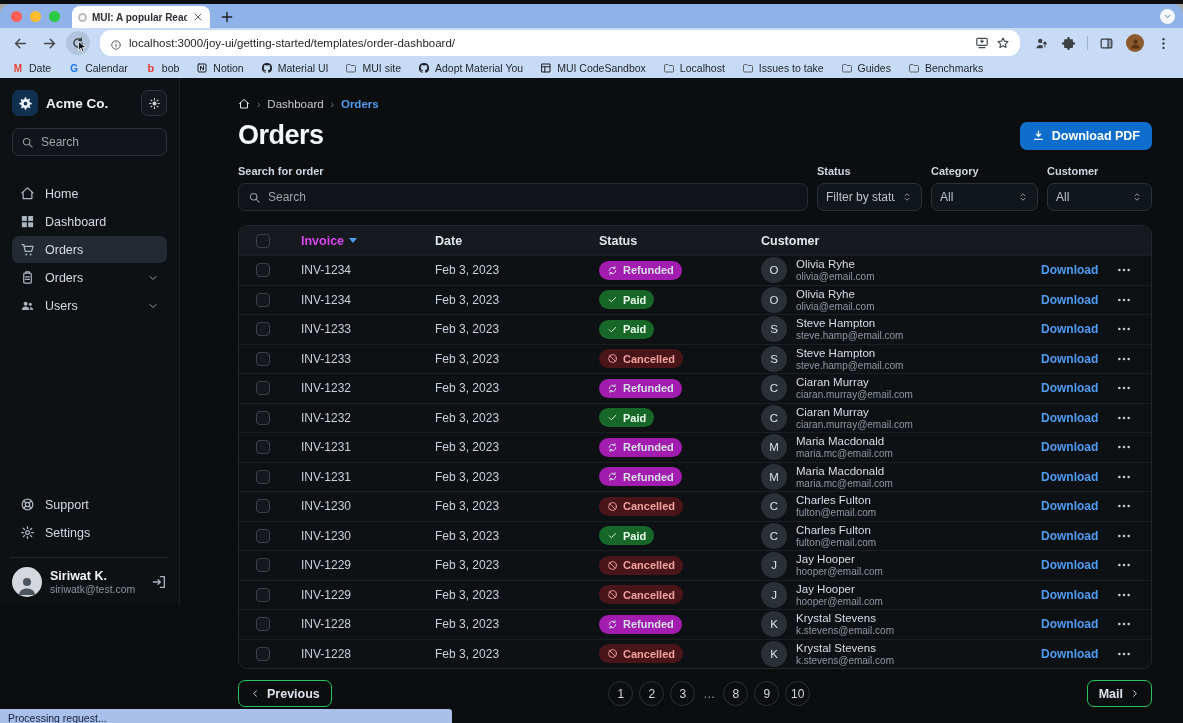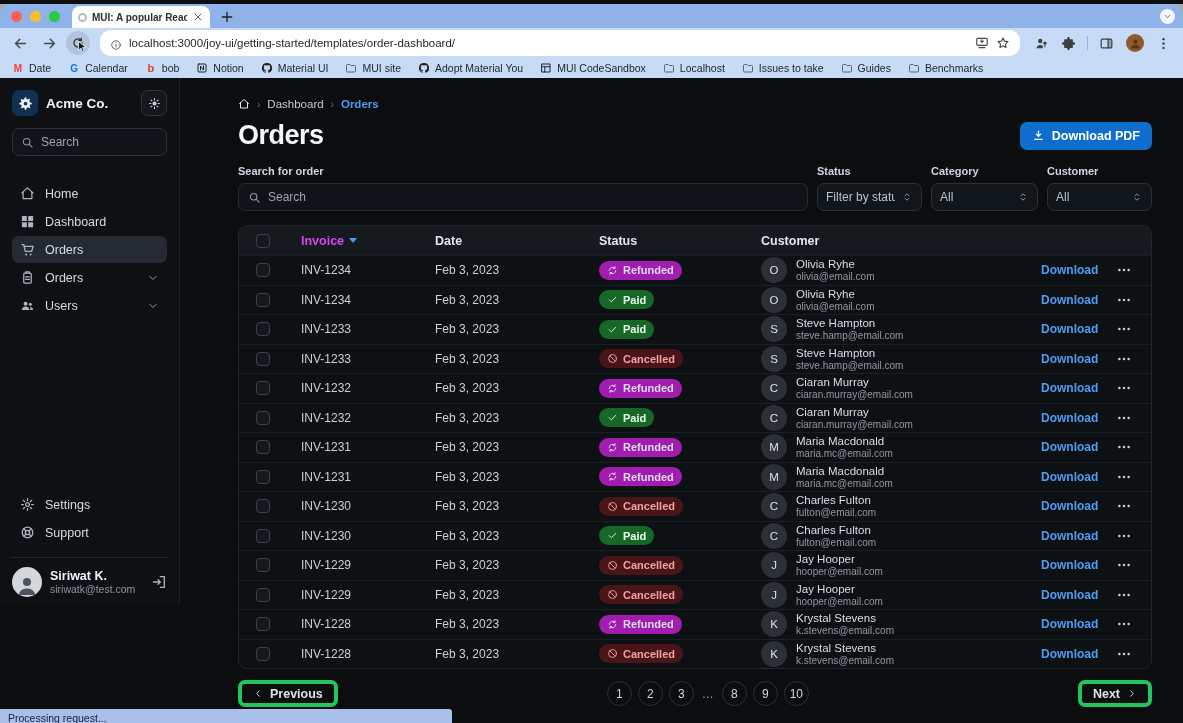"Settings" div.nav-item { order: before "Support" -> after "Support" }
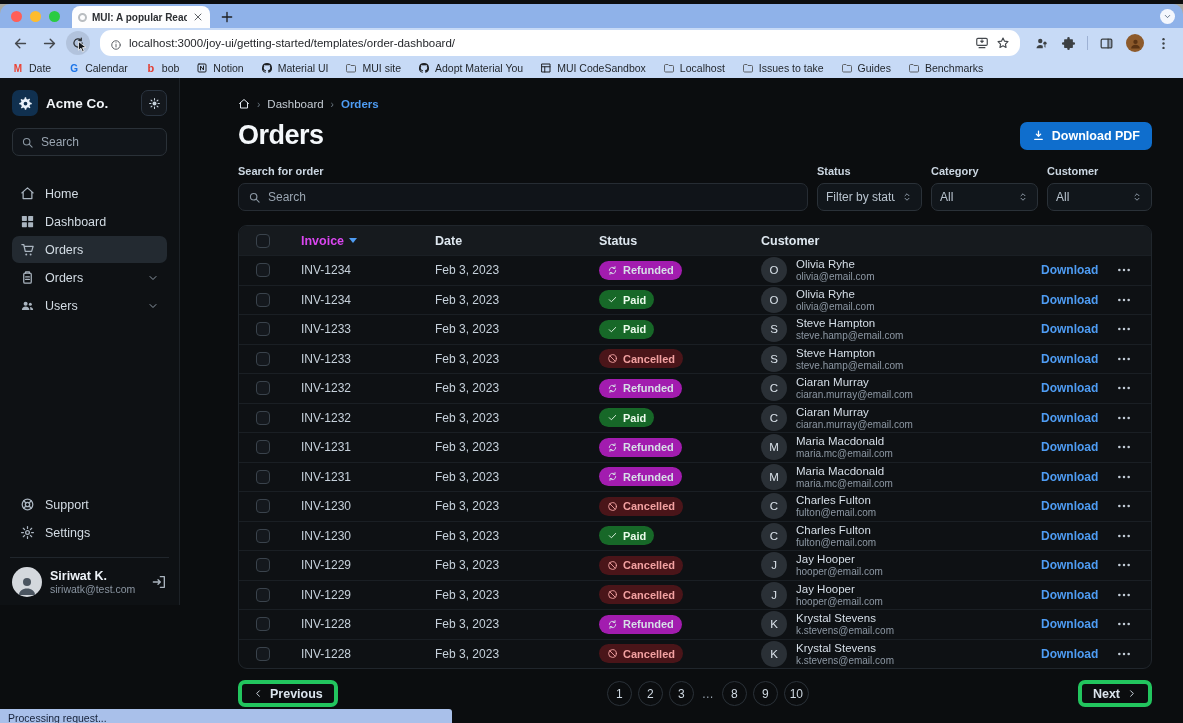"Previous" .pg-btn { border: 4px solid #22c55e -> 1px solid #22c55e }
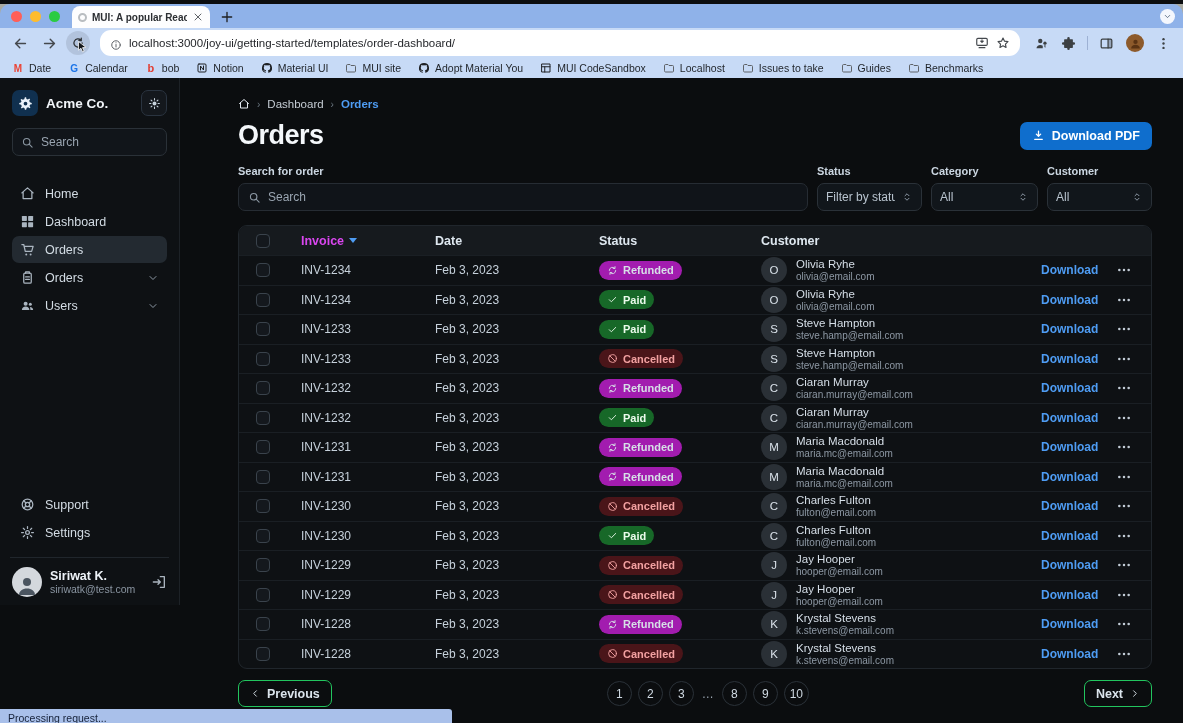"Next" span { text: Next -> Mail }
